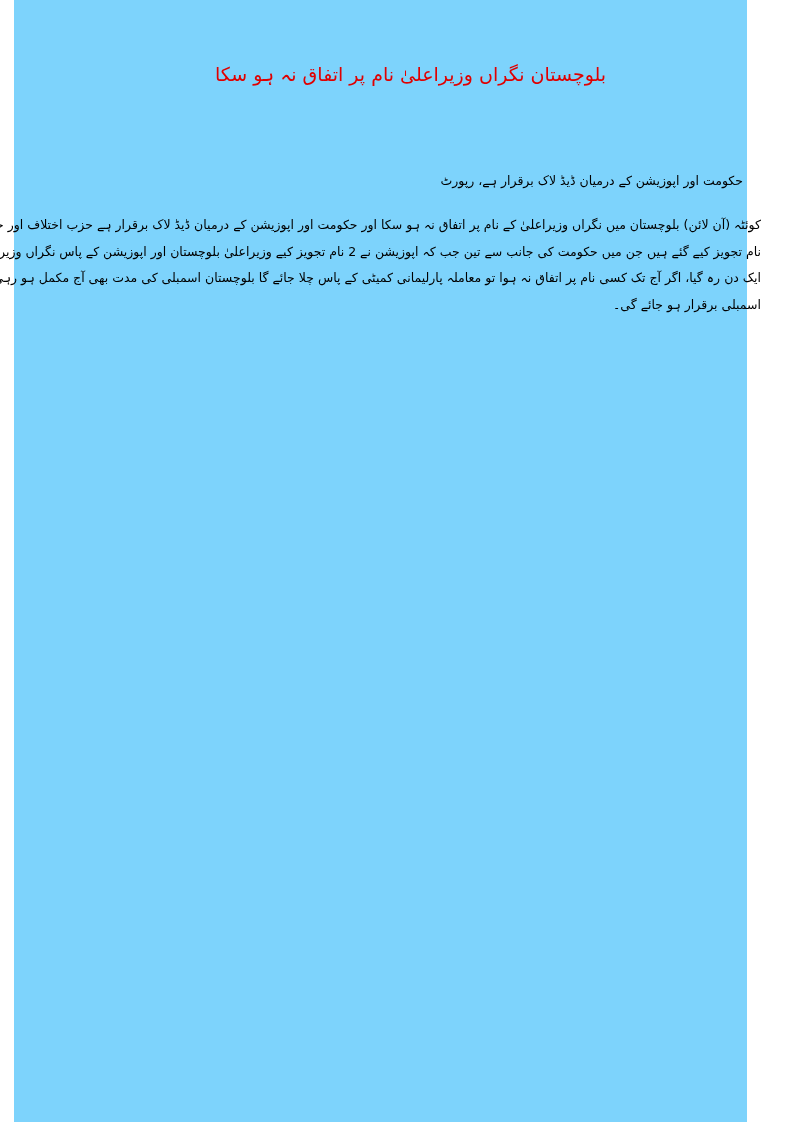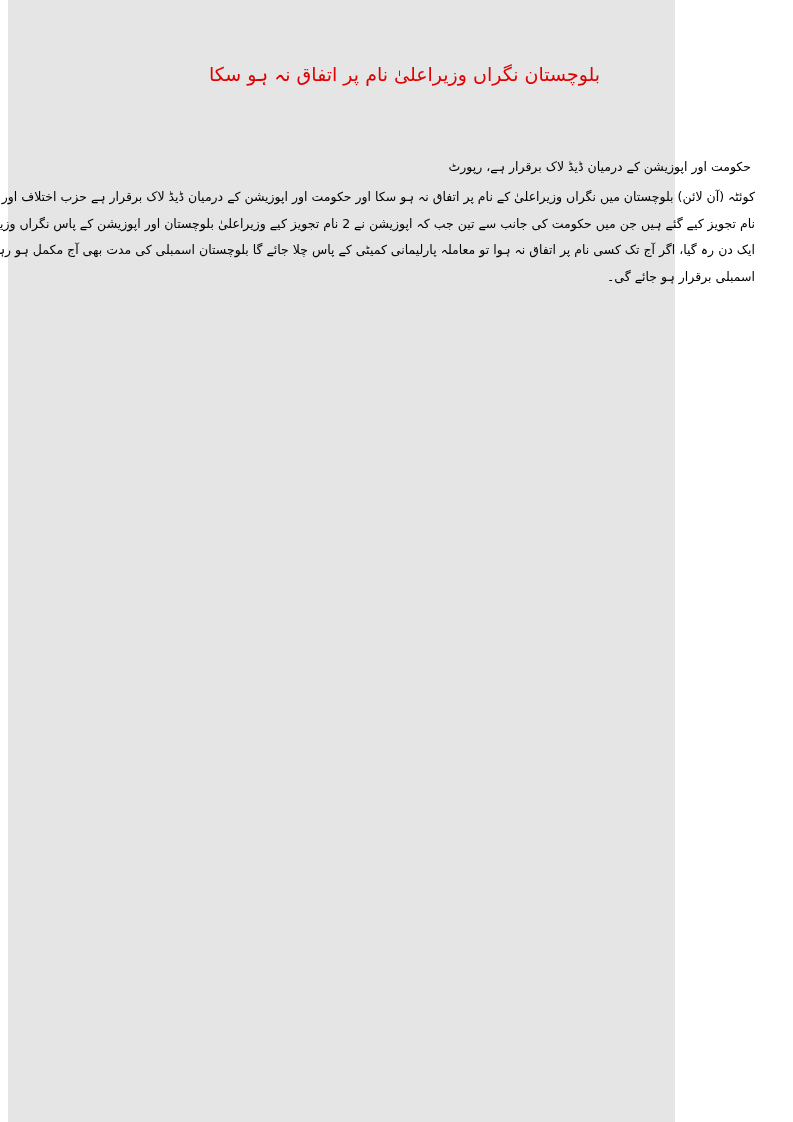"بلوچستان نگراں وزیراعلیٰ نام پر" .page { background: #e5e5e5 -> #7dd3fc; left: 8px -> 14px; width: 667px -> 733px }
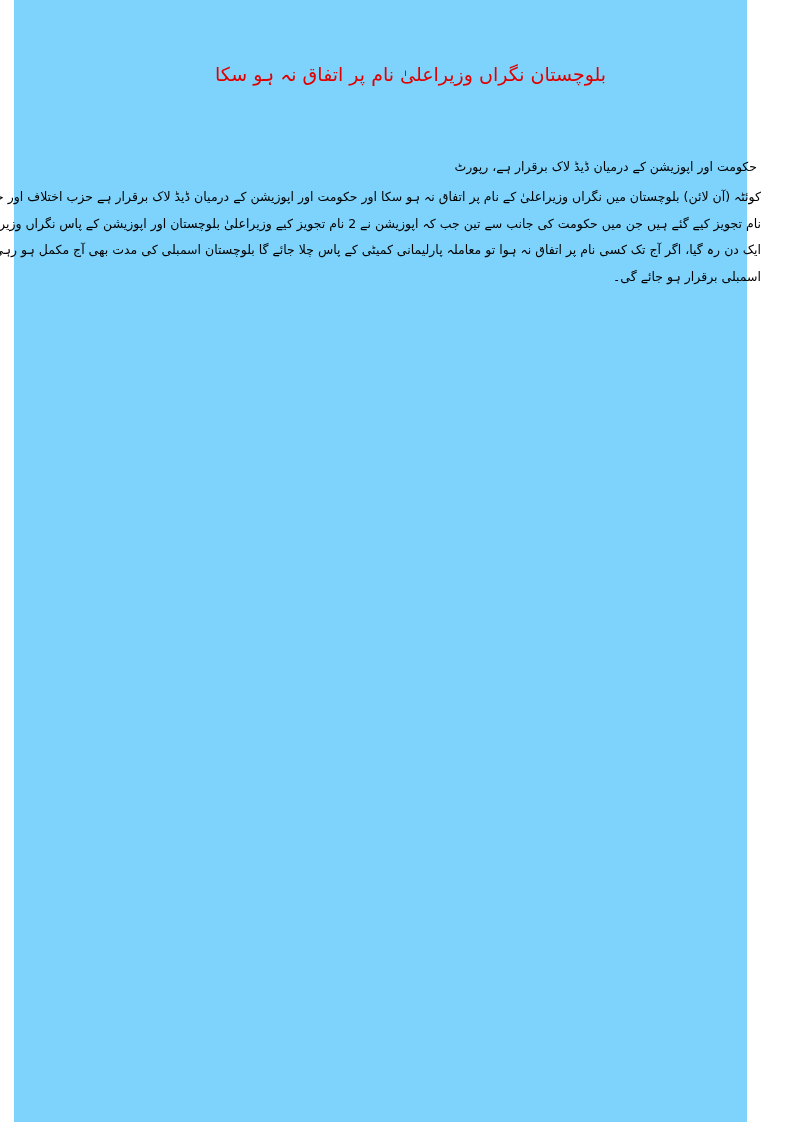"حکومت اور اپوزیشن کے درمیان" .subheading { margin: 4px -> 18px }
